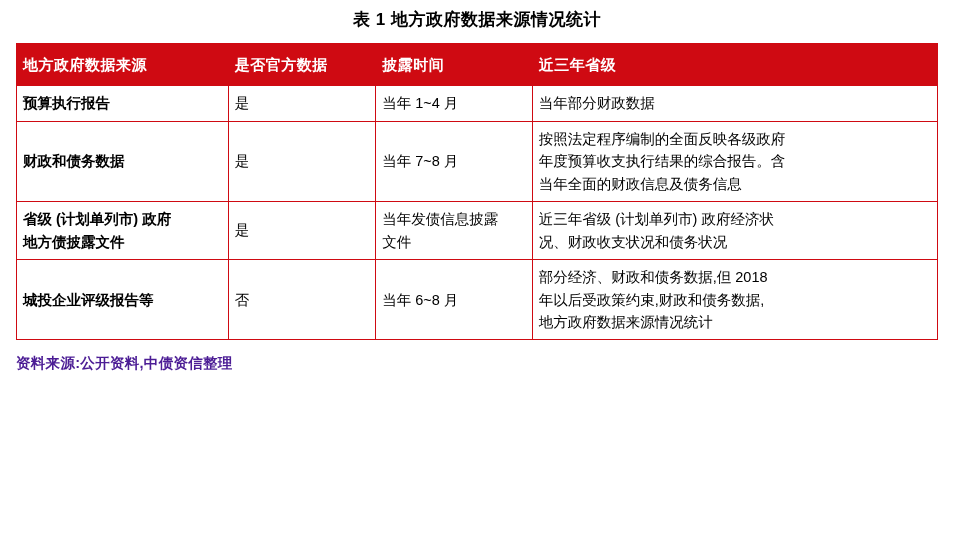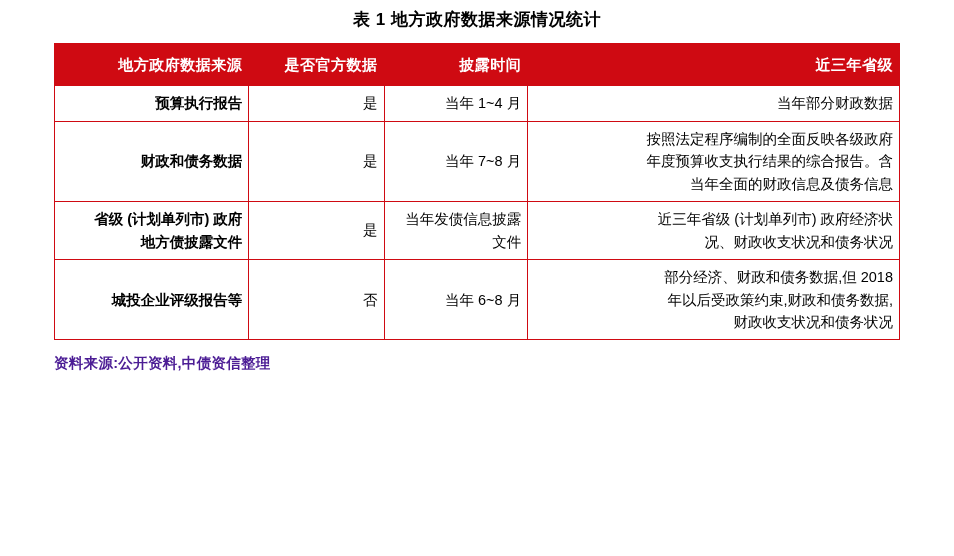"表 1 地方政府数据来源情况统计" .page { padding: 0 54px -> 0 16px }
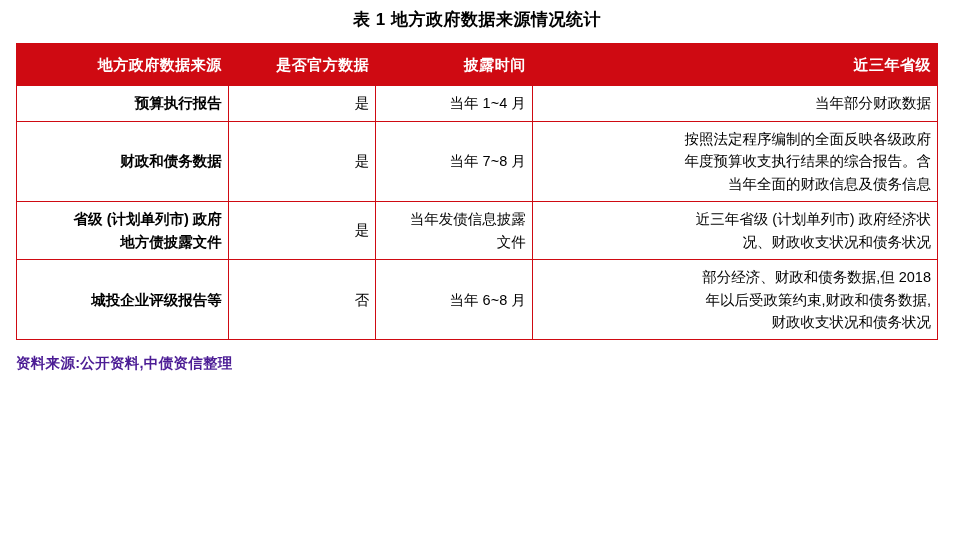"地方政府数据来源" table.data-table th, table.data-table td { text-align: right -> left }
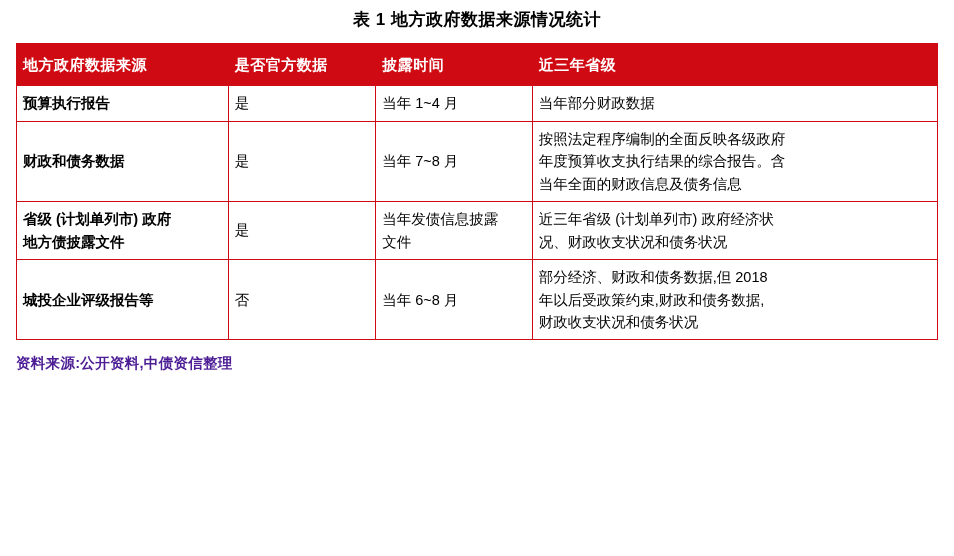"财政收支状况和债务状况" span.cell-line { text: 财政收支状况和债务状况 -> 地方政府数据来源情况统计 }
